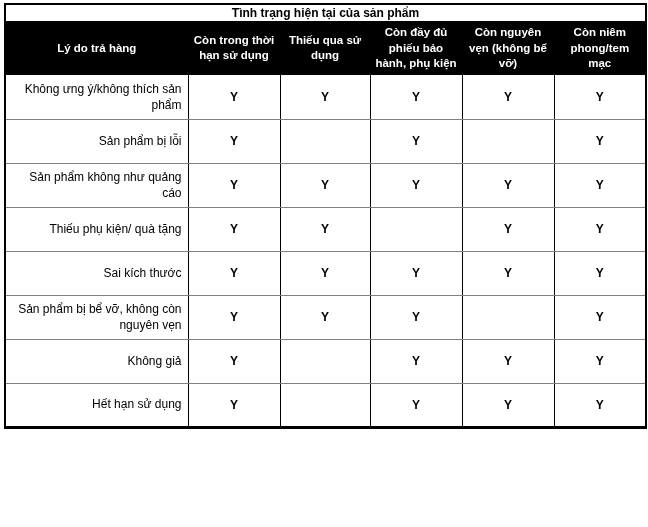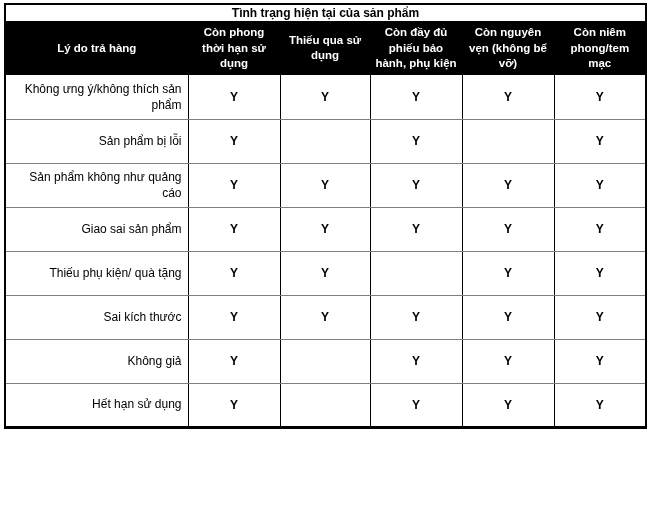"Còn phong thời hạn sử" th { text: phong -> trong }
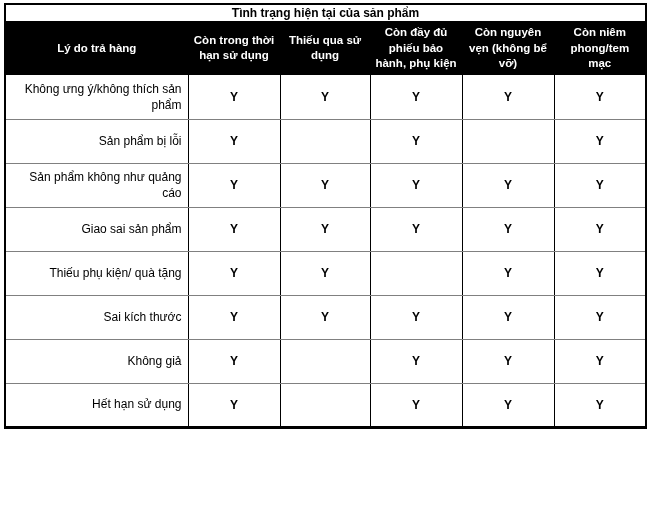"Giao sai sản phẩm" tr.data-row { html: <tr> <td>Giao sai sản phẩm</td> <td>Y</td> <td>Y</td> <td>Y</td> <td>Y</td> <td>Y</td> </tr> -> none }
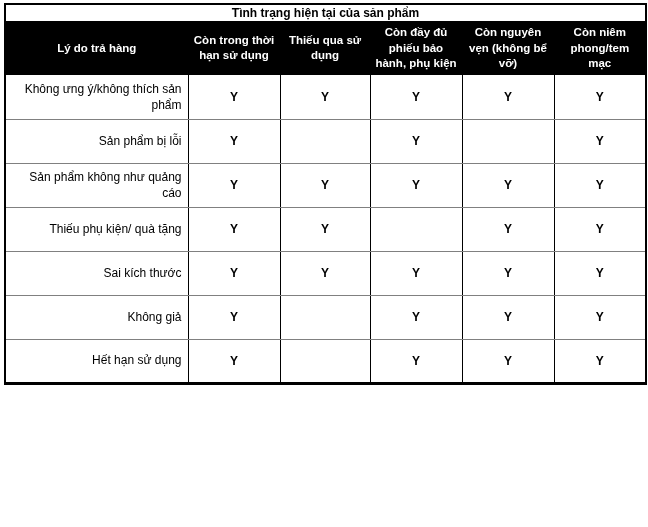"Sản phẩm bị bể vỡ," tr.data-row { html: none -> <tr> <td>Sản phẩm bị bể vỡ, không còn nguyên vẹn</td> <td>Y</td> <td>Y</td> <td>Y</td> <td></td> <td>Y</td> </tr> }
